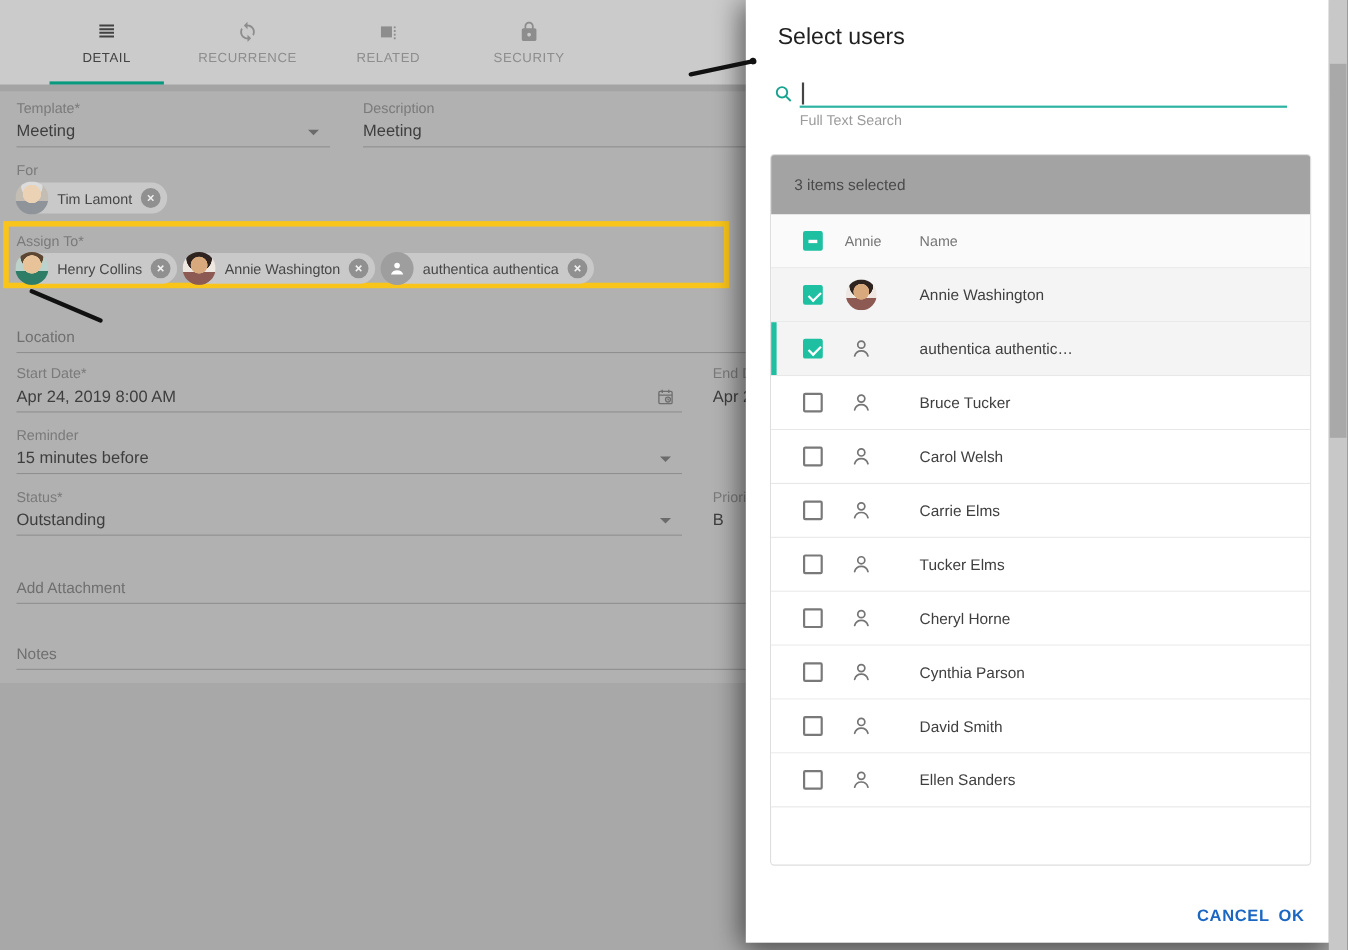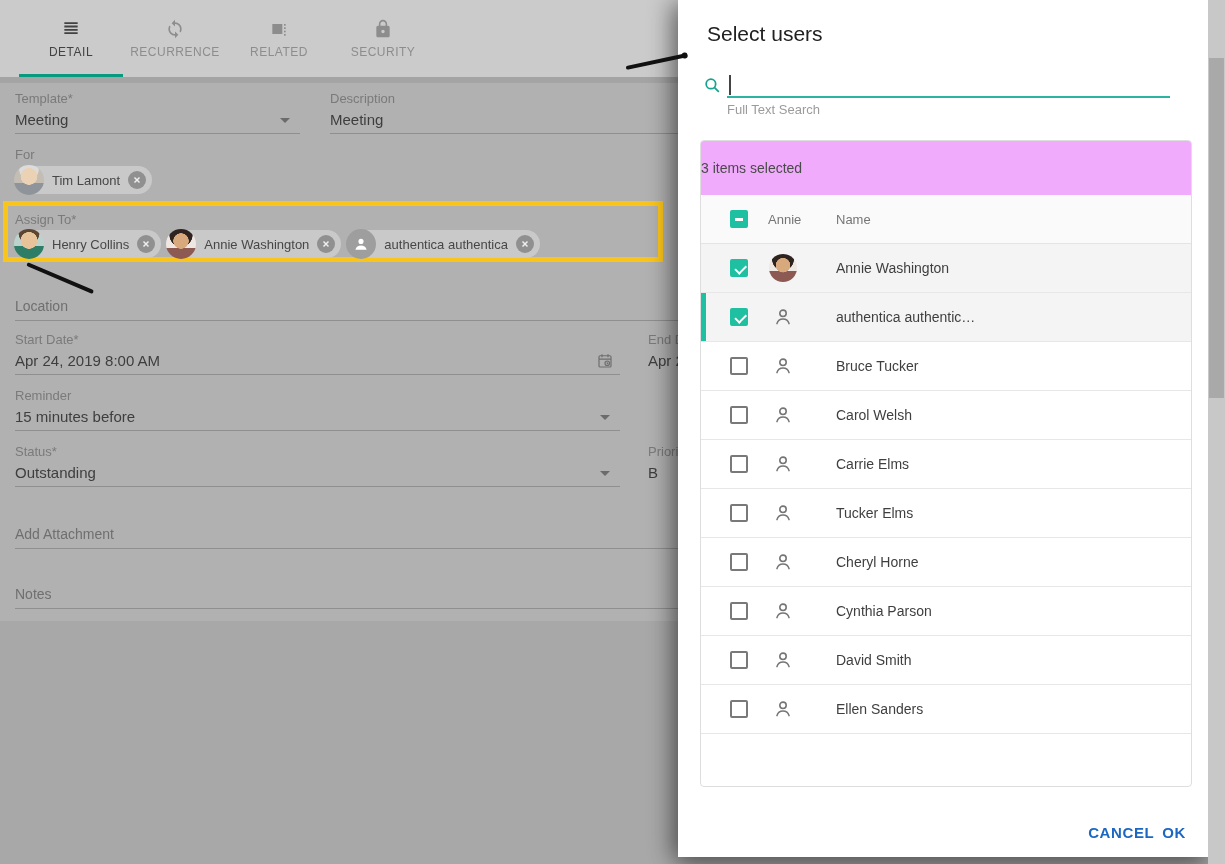"DETAIL" .tabbar { gap: none -> 24px; padding-left: 19px -> 45px }
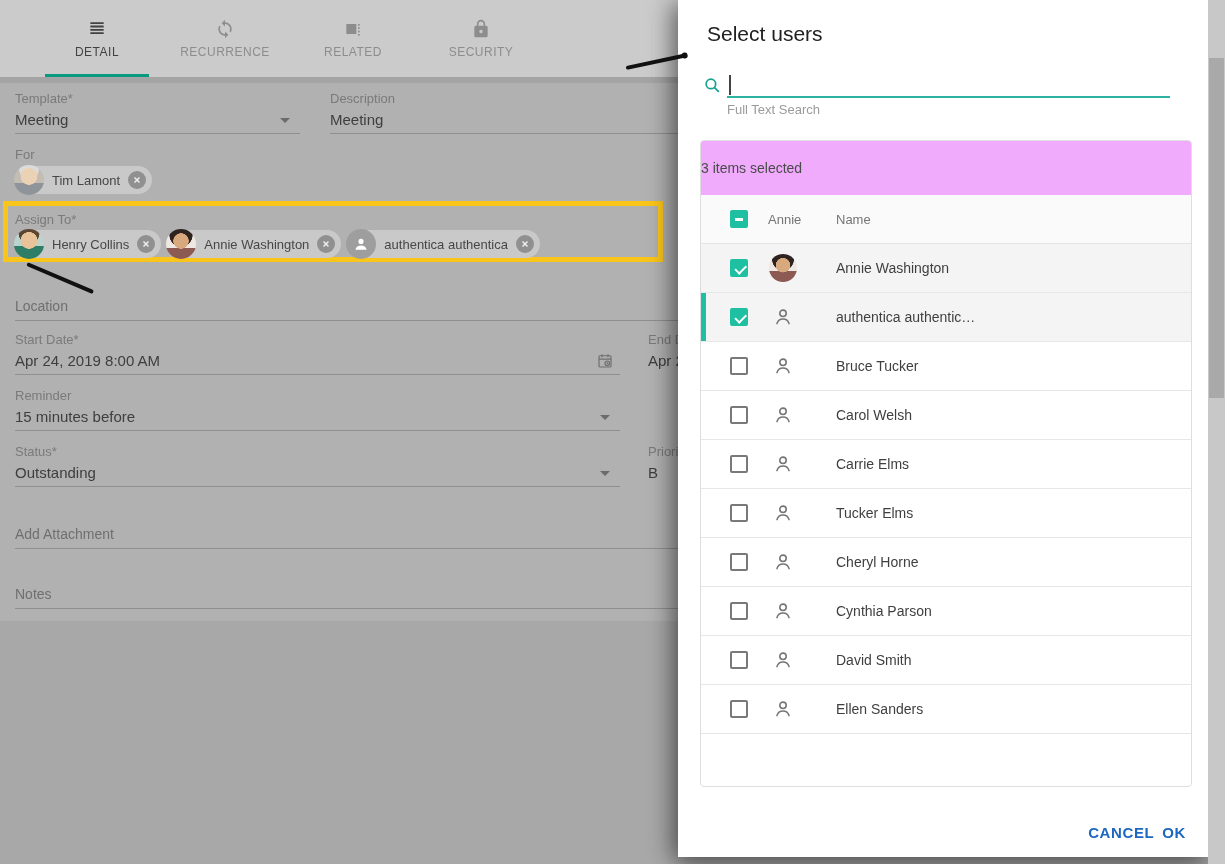"3 items selected" .banner { background: #f0abfc -> #a3a3a3; padding-left: none -> 21px }
